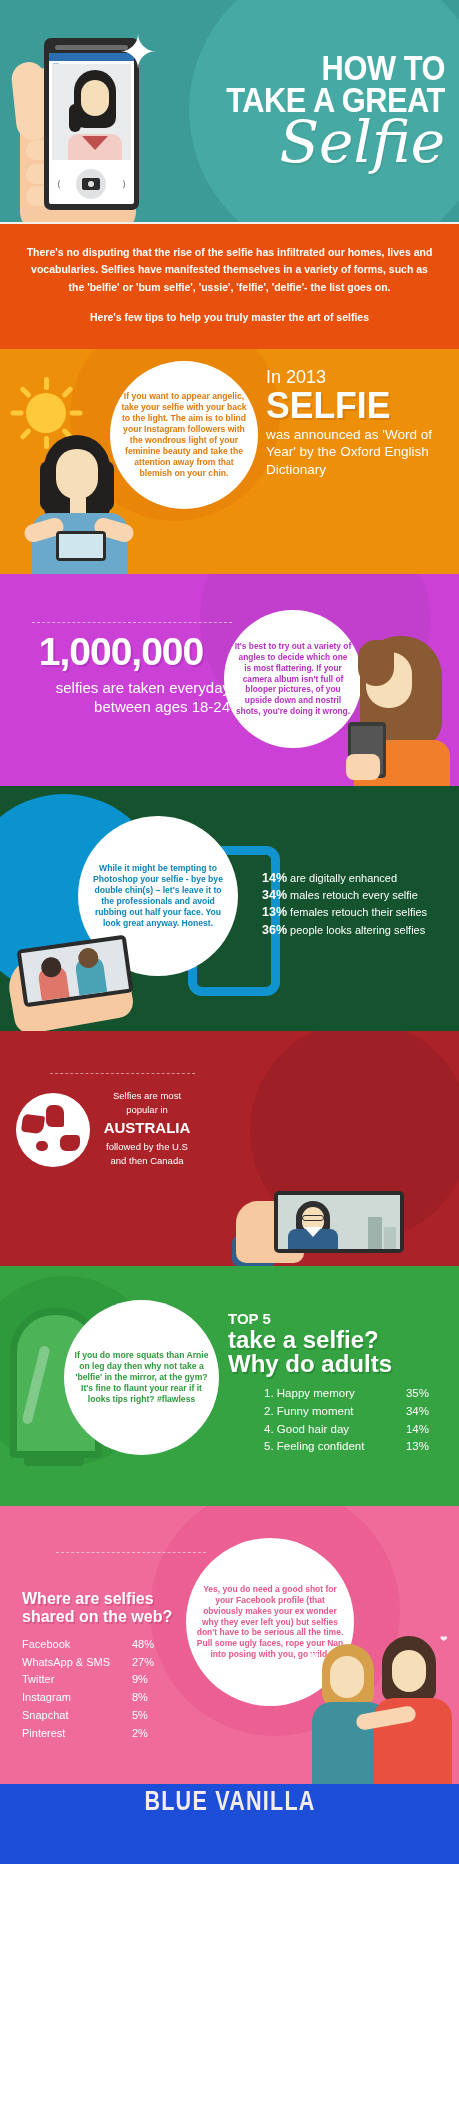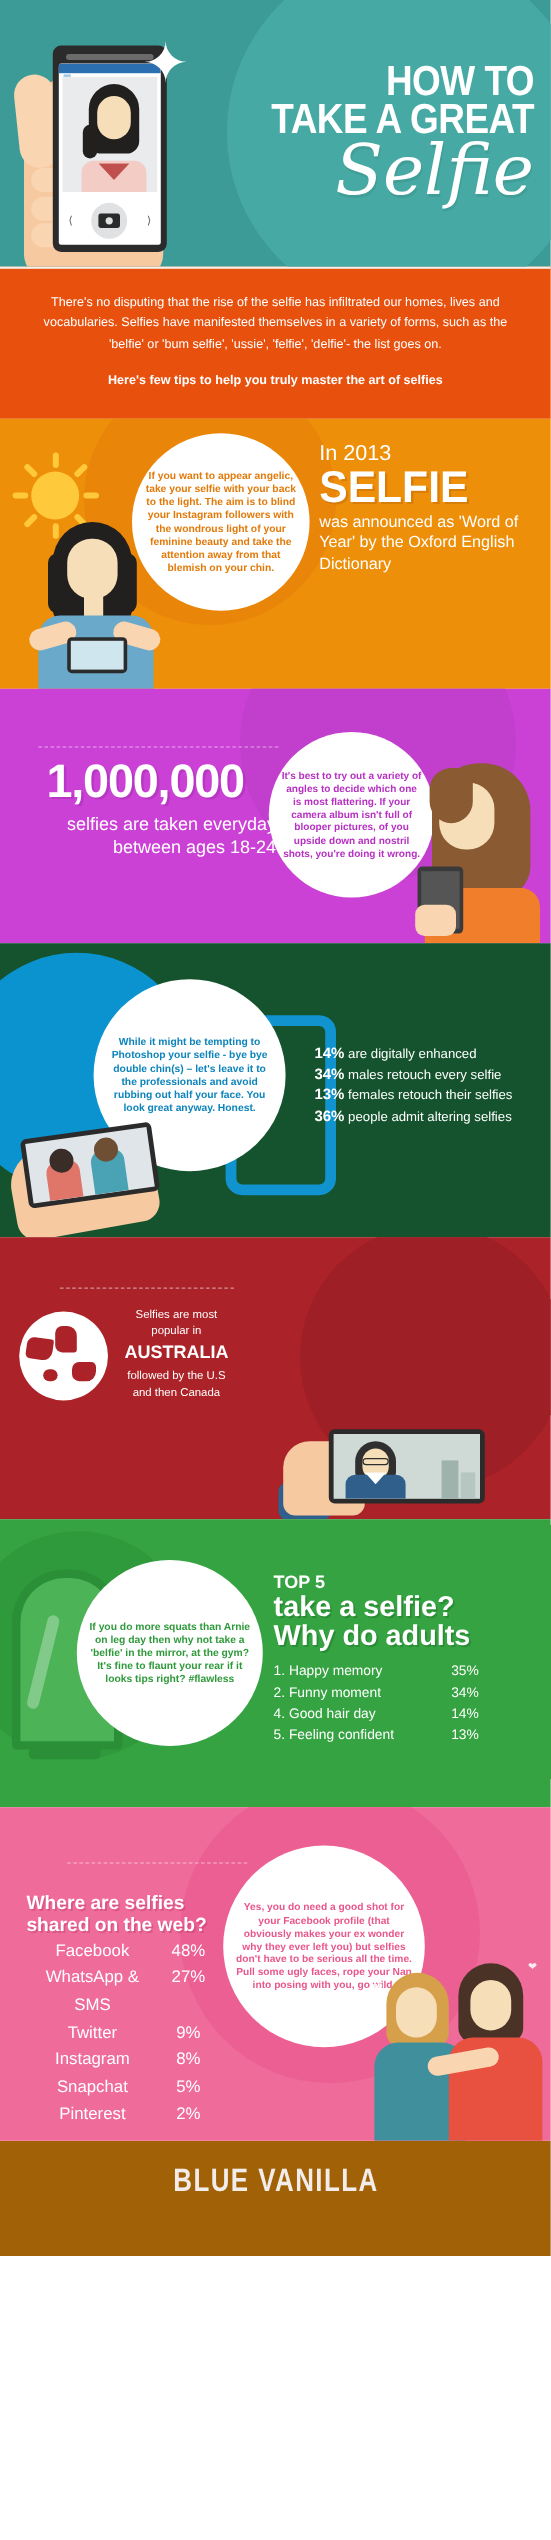"There's no disputing that the" .intro p { font-weight: 400 -> 700 }
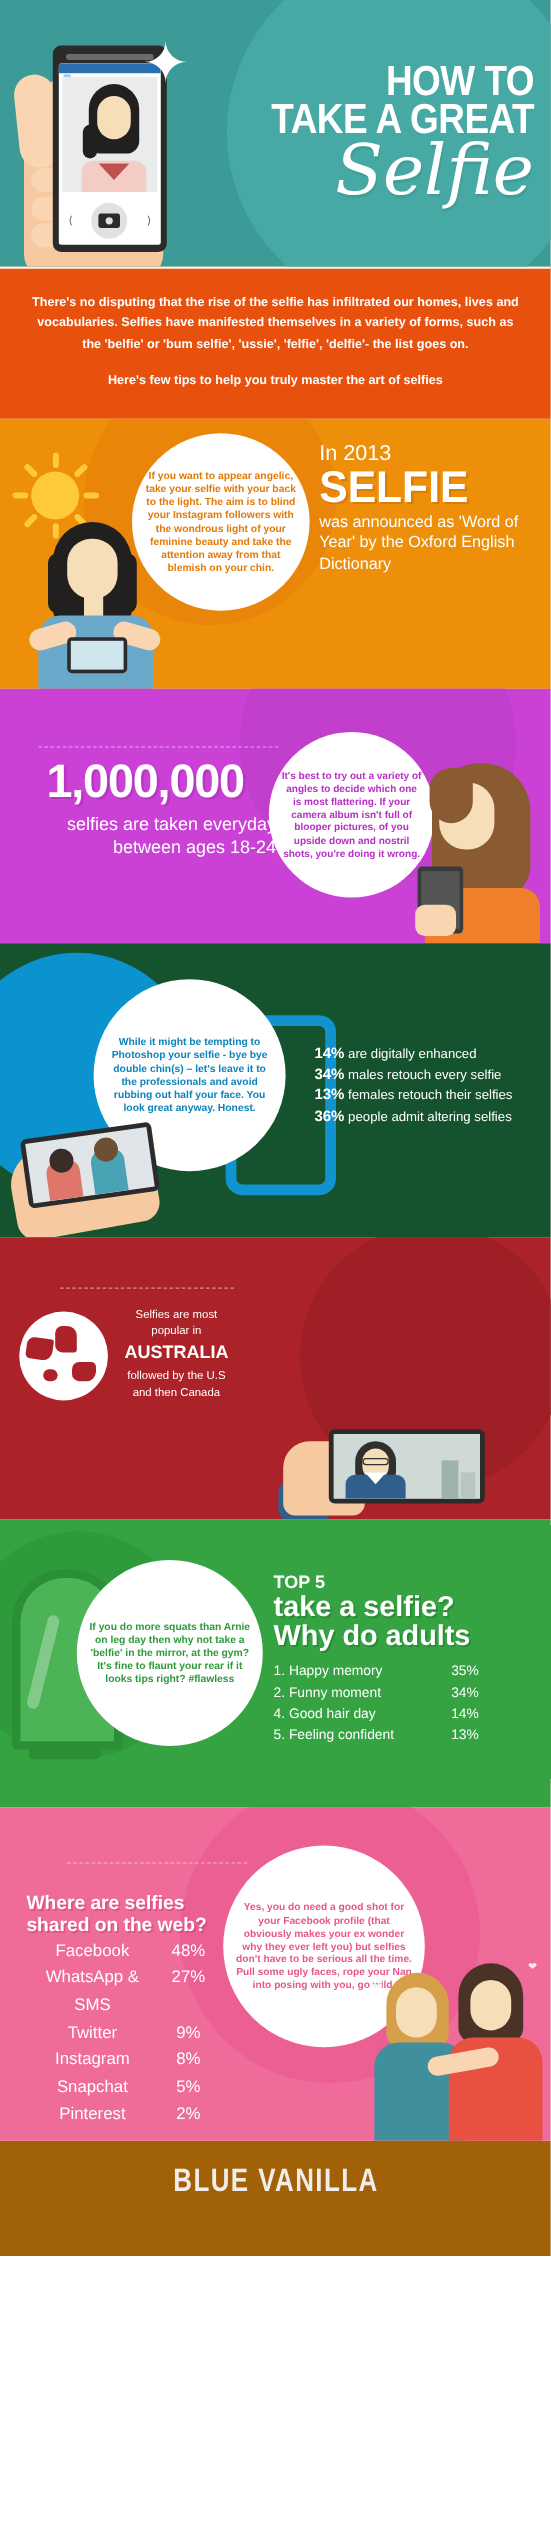"people admit altering selfies" span { text: admit -> looks }
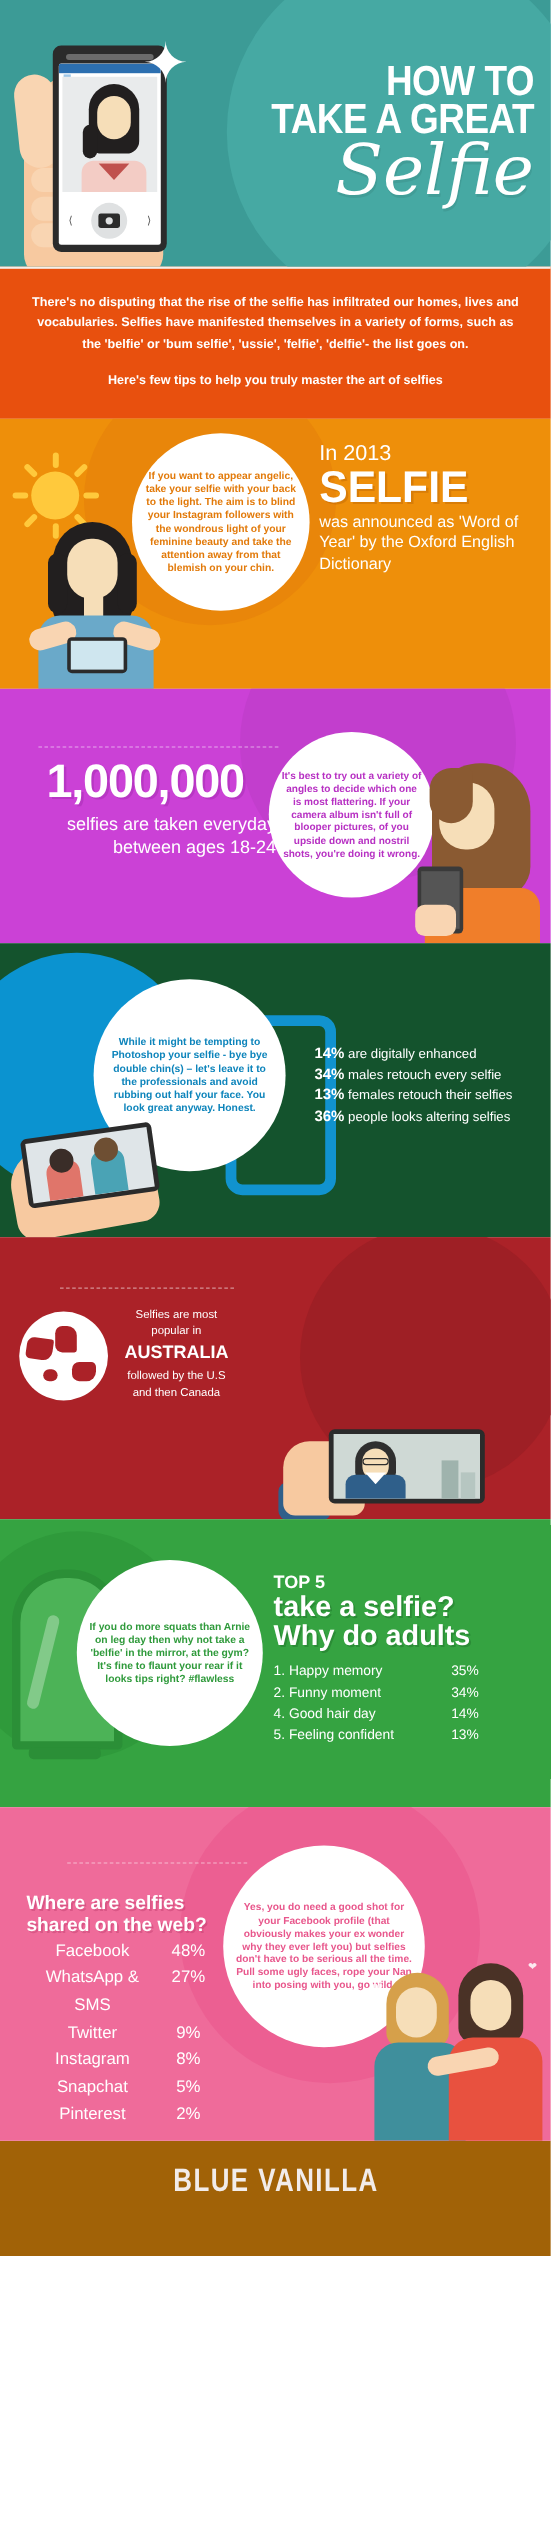"1. Happy memory" .s5 .lst { margin-left: none -> 36px }
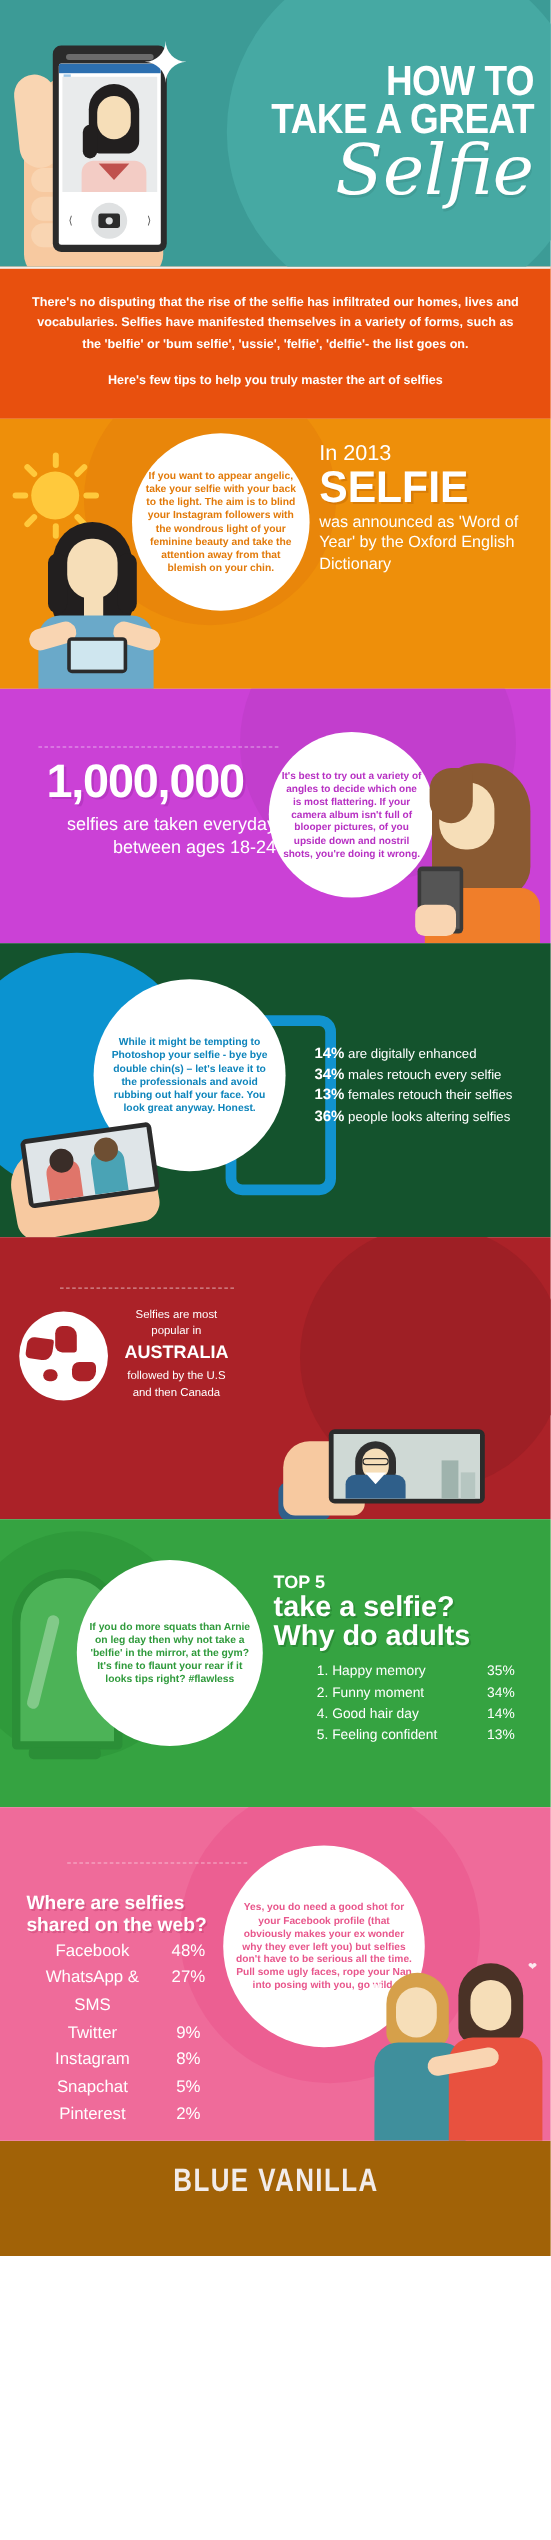"Where are selfies" .s6 .left { top: 72px -> 84px }
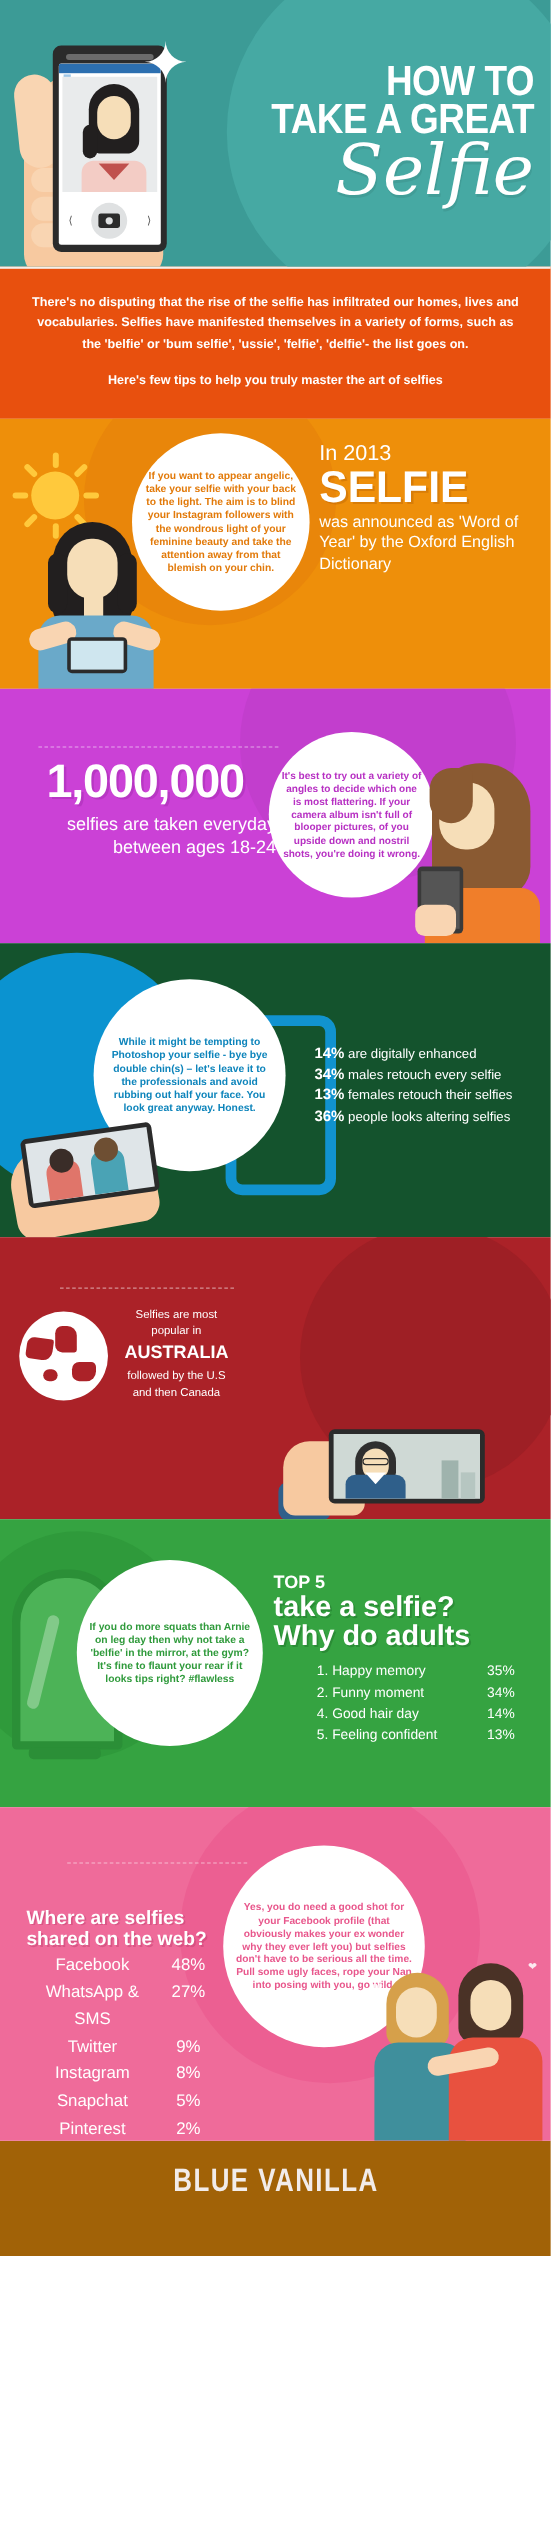"Facebook" .s6 .lst { font-size: 14px -> 11px; margin-top: none -> 10px; text-align: center -> none }
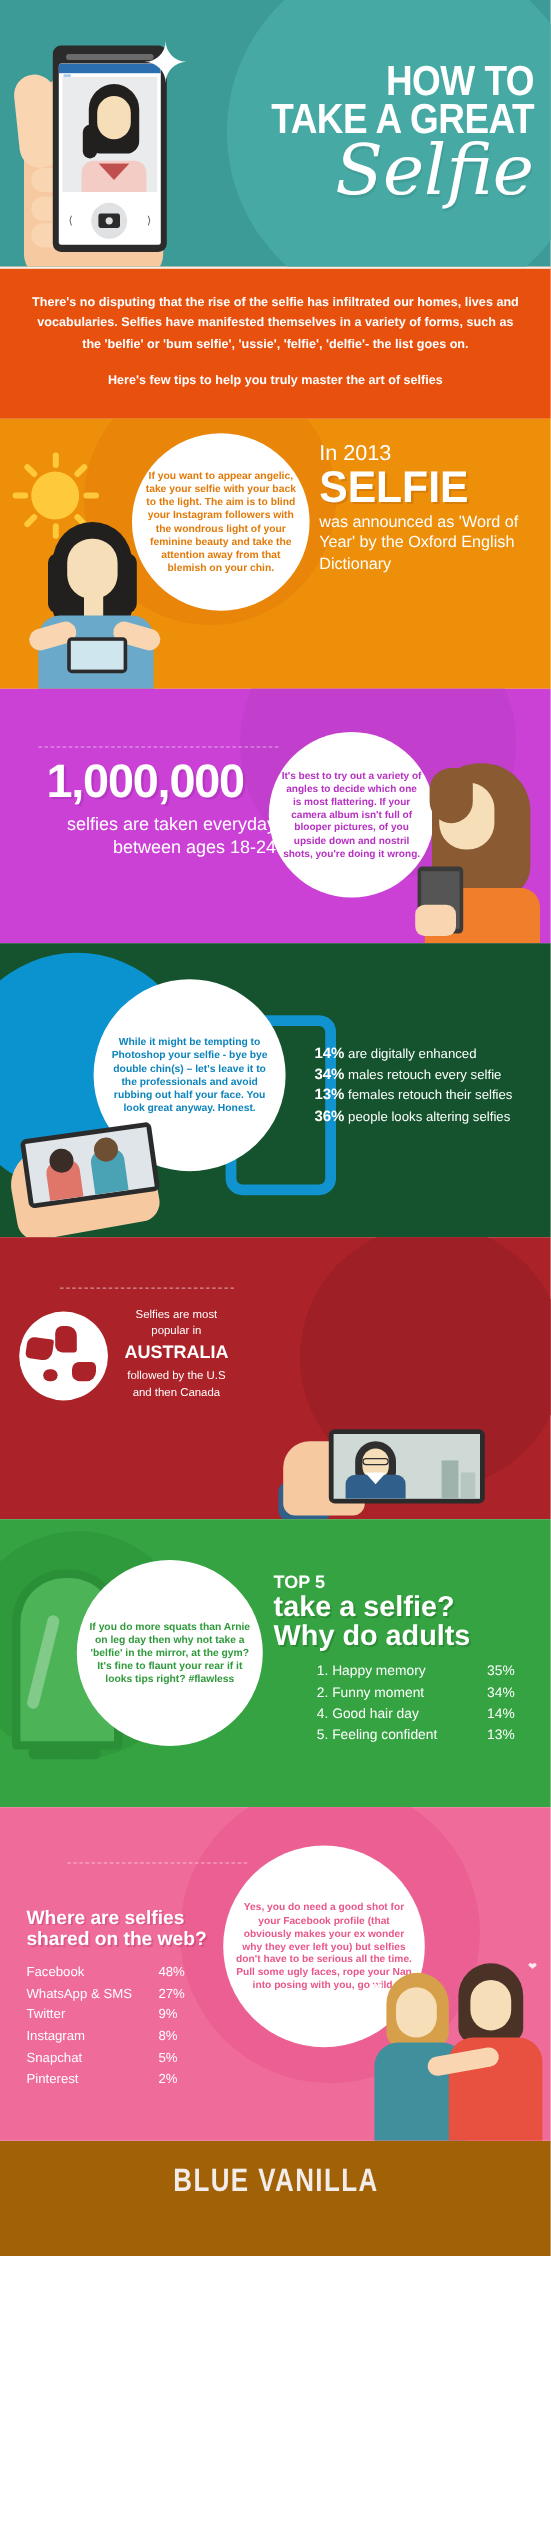"BLUE VANILLA" .footer { background: #a16207 -> #1d4ed8; height: 96px -> 80px; padding-top: 18px -> 2px }
